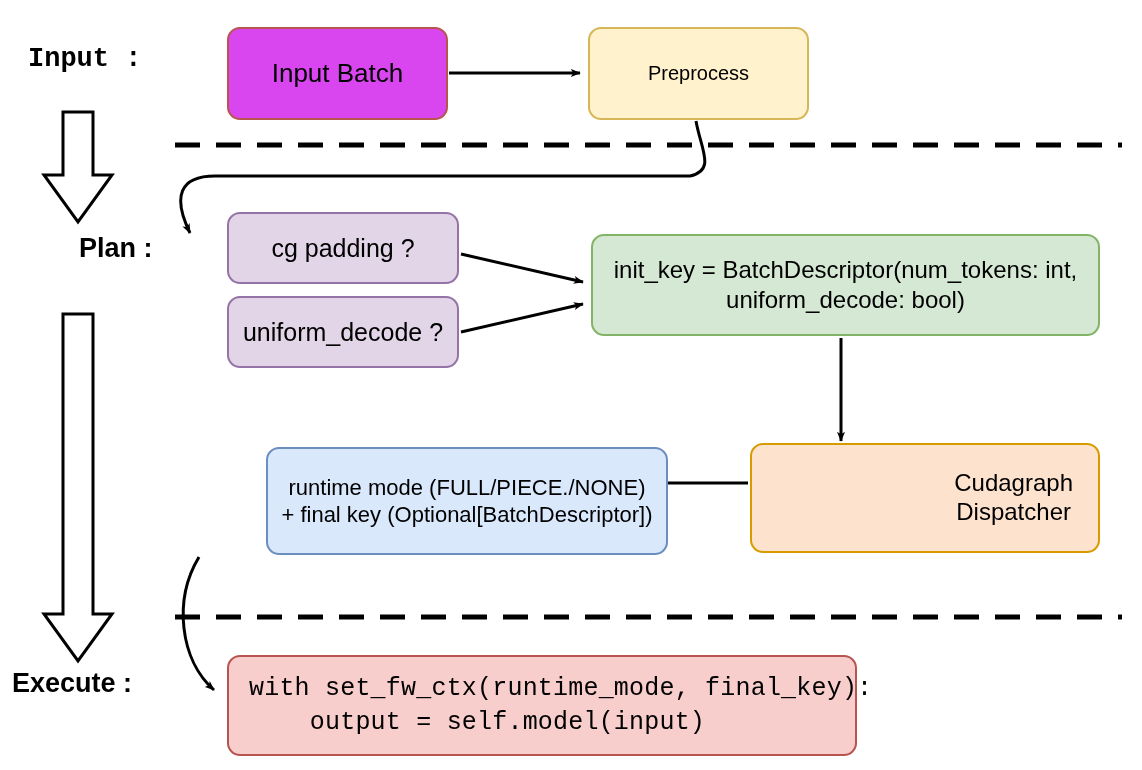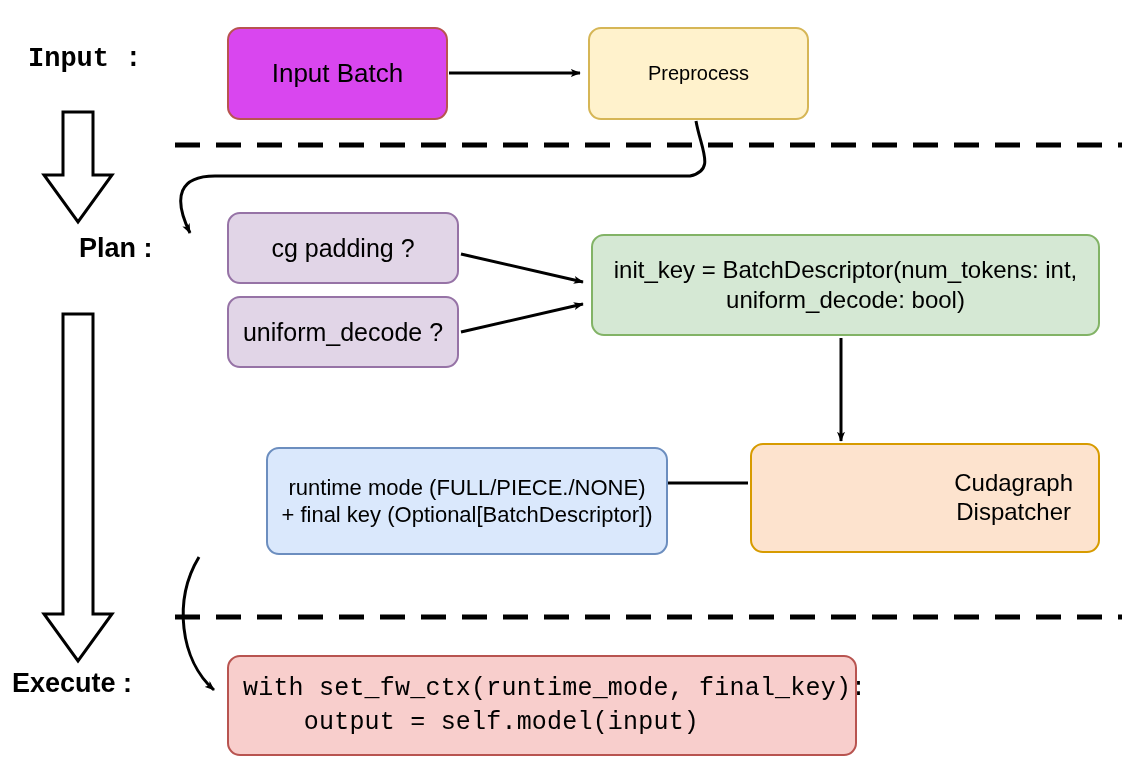"with set_fw_ctx(runtime_mode," #n-exec-code { padding-left: 14px -> 20px }
